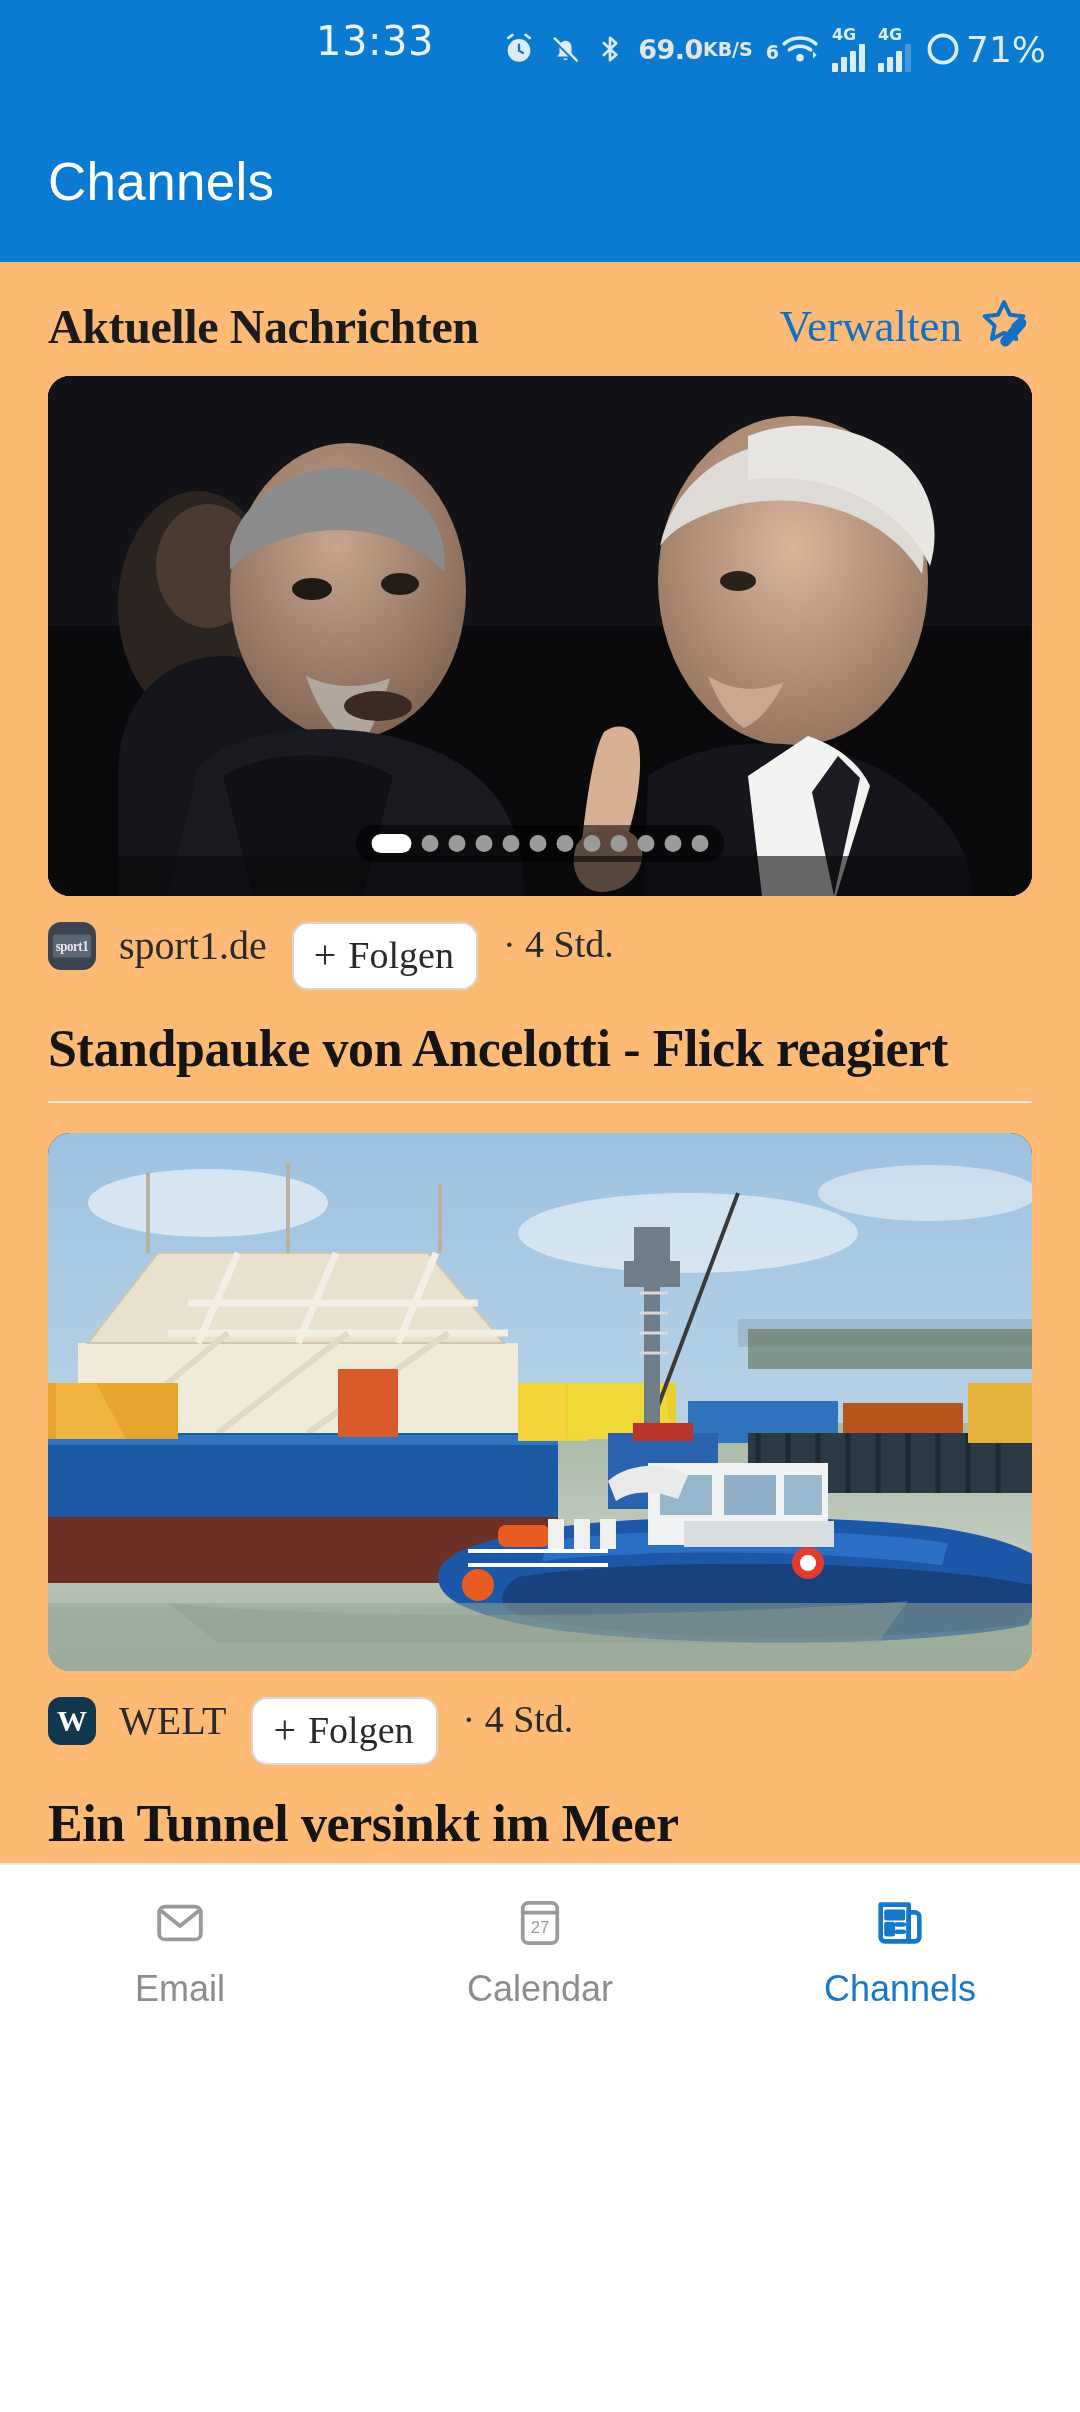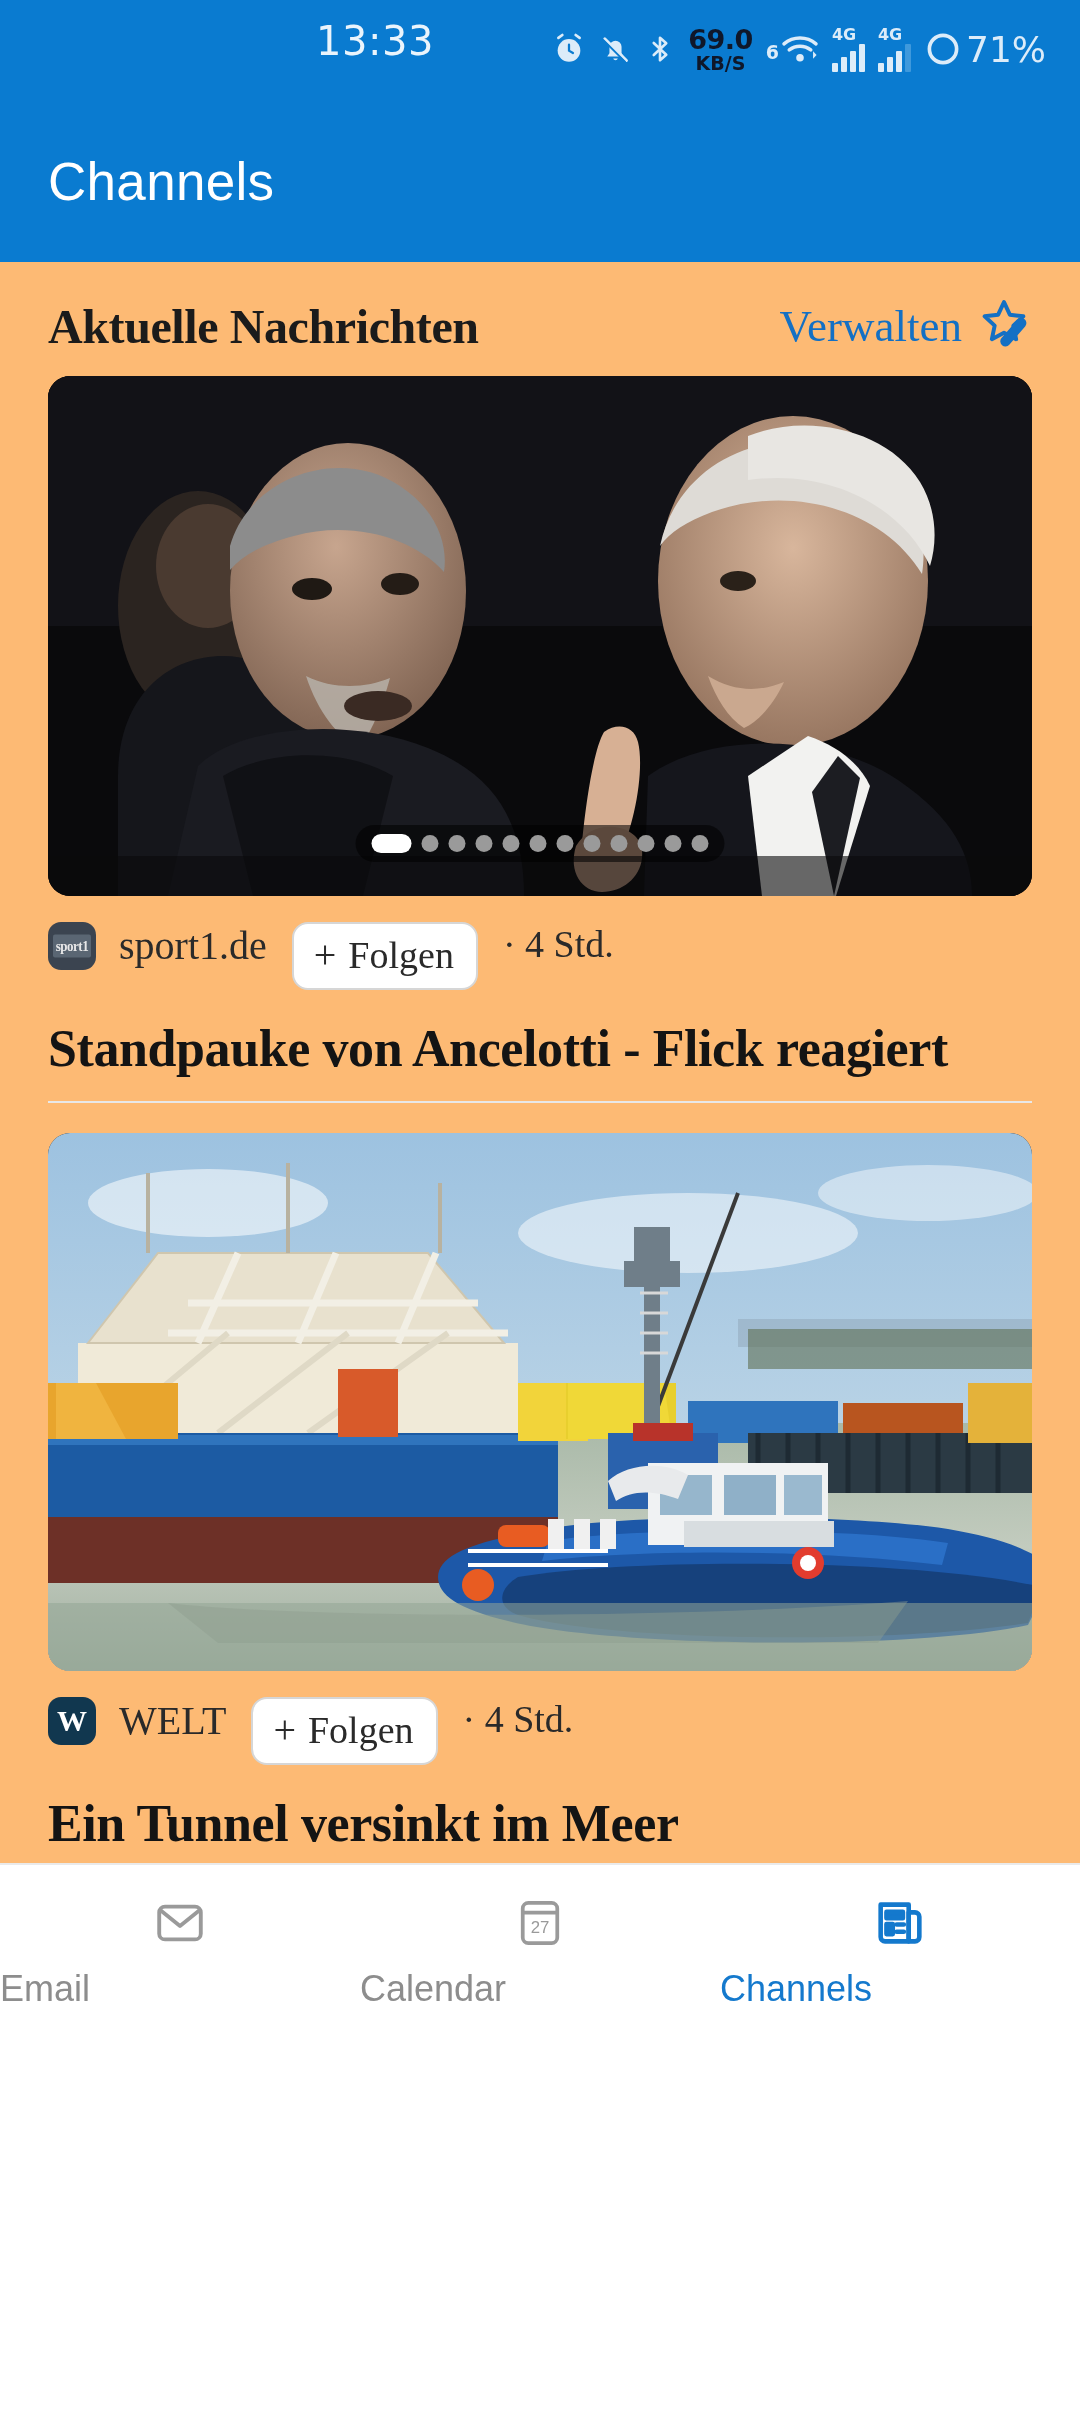"69.0" .kbs { color: #0f172a -> #e5e5e5; flex-direction: column -> none }
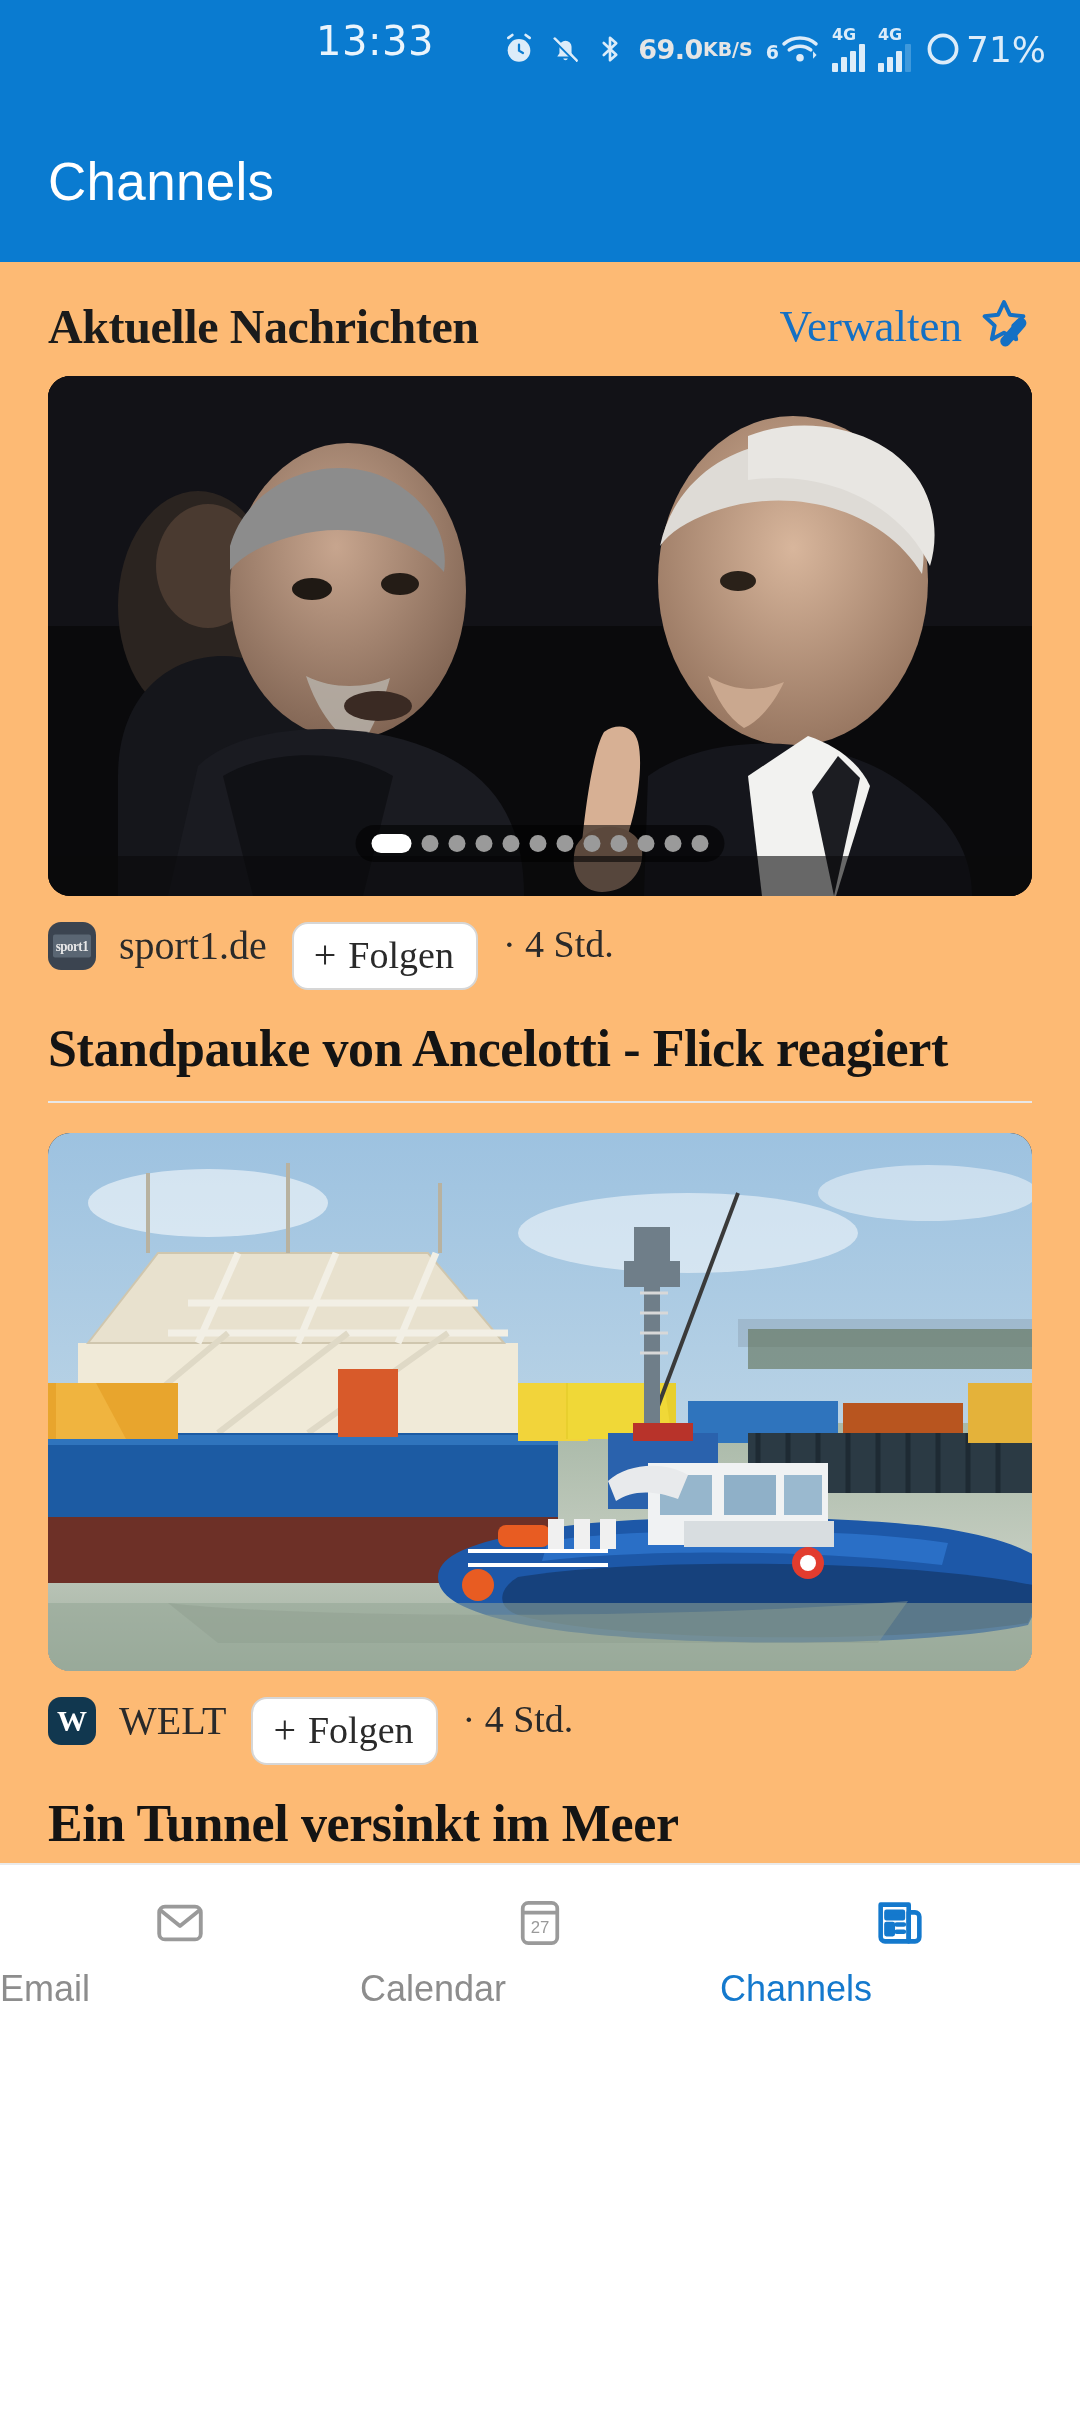"27" .nav-item { align-items: none -> center }
